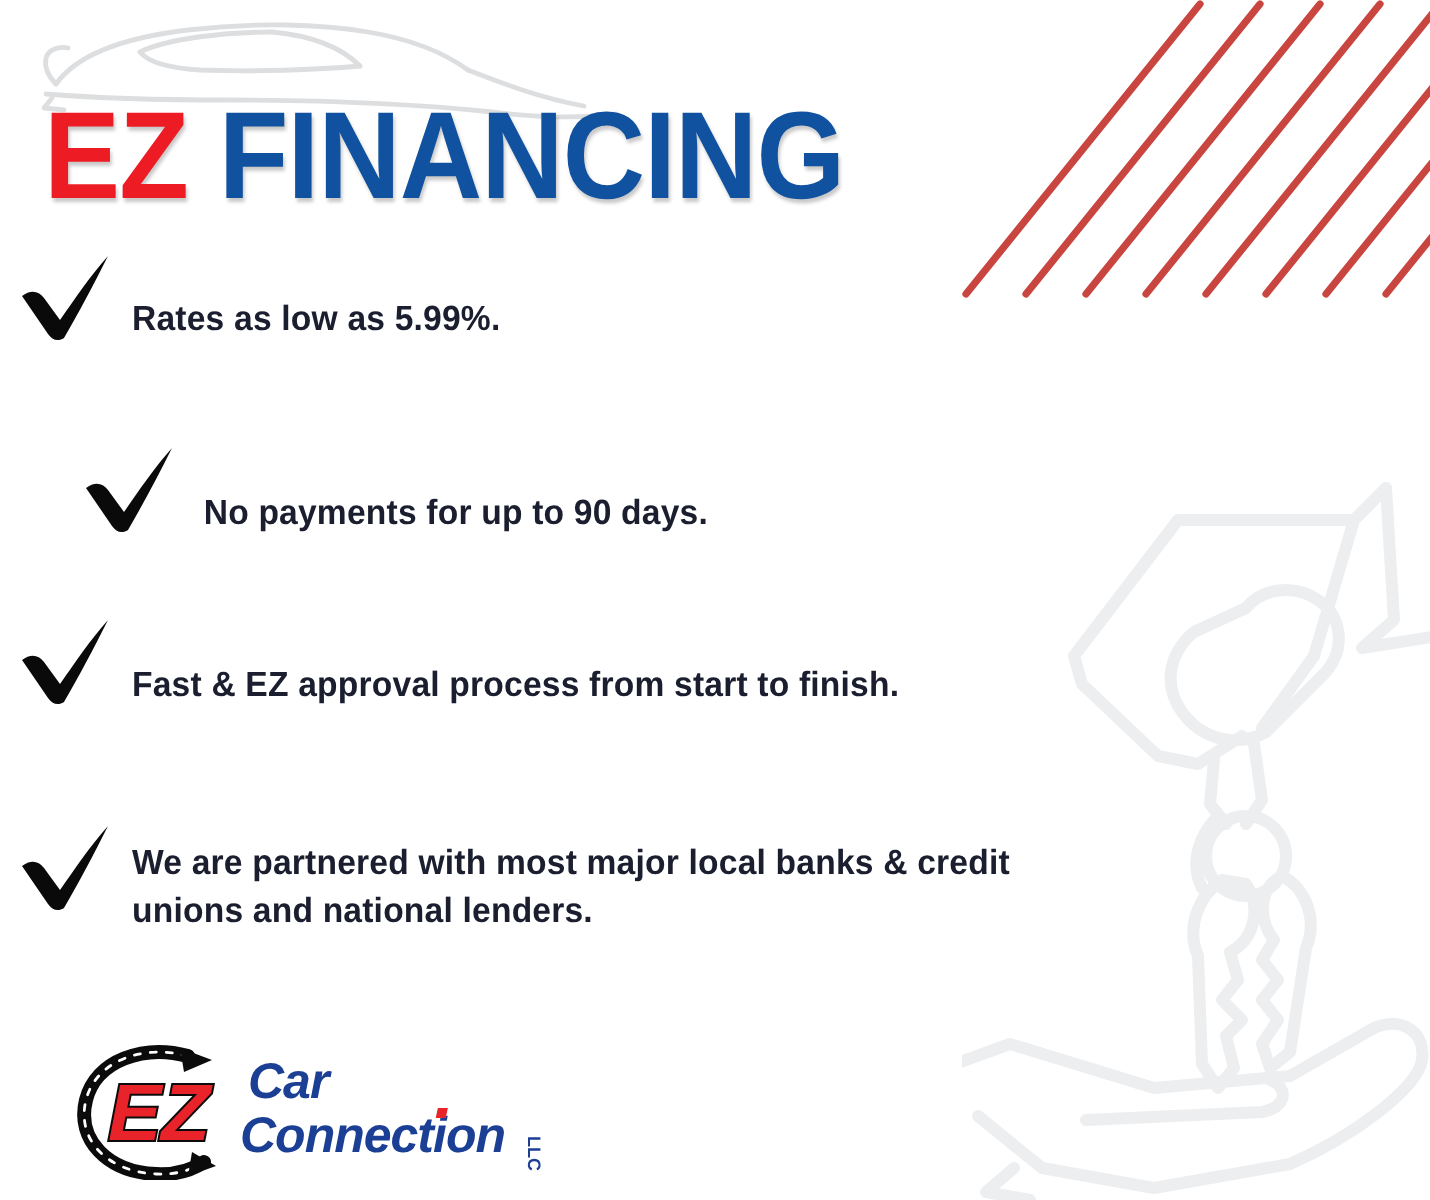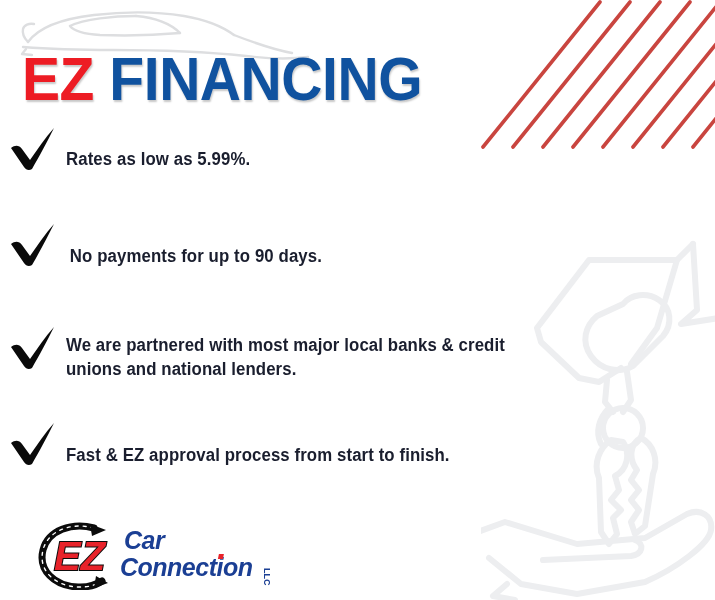"No payments for up to" #row-1 { padding-left: none -> 32px }
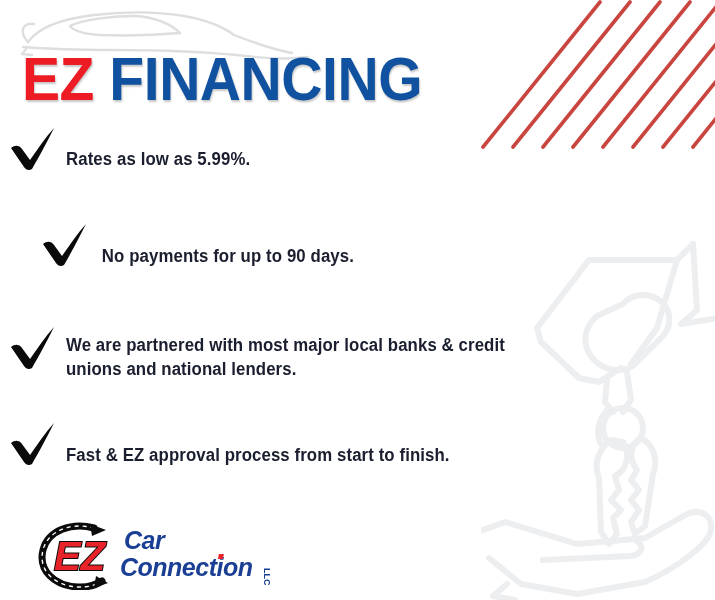"We are partnered with most" div.feature-row { order: before "Fast & EZ approval process" -> after "Fast & EZ approval process" }
